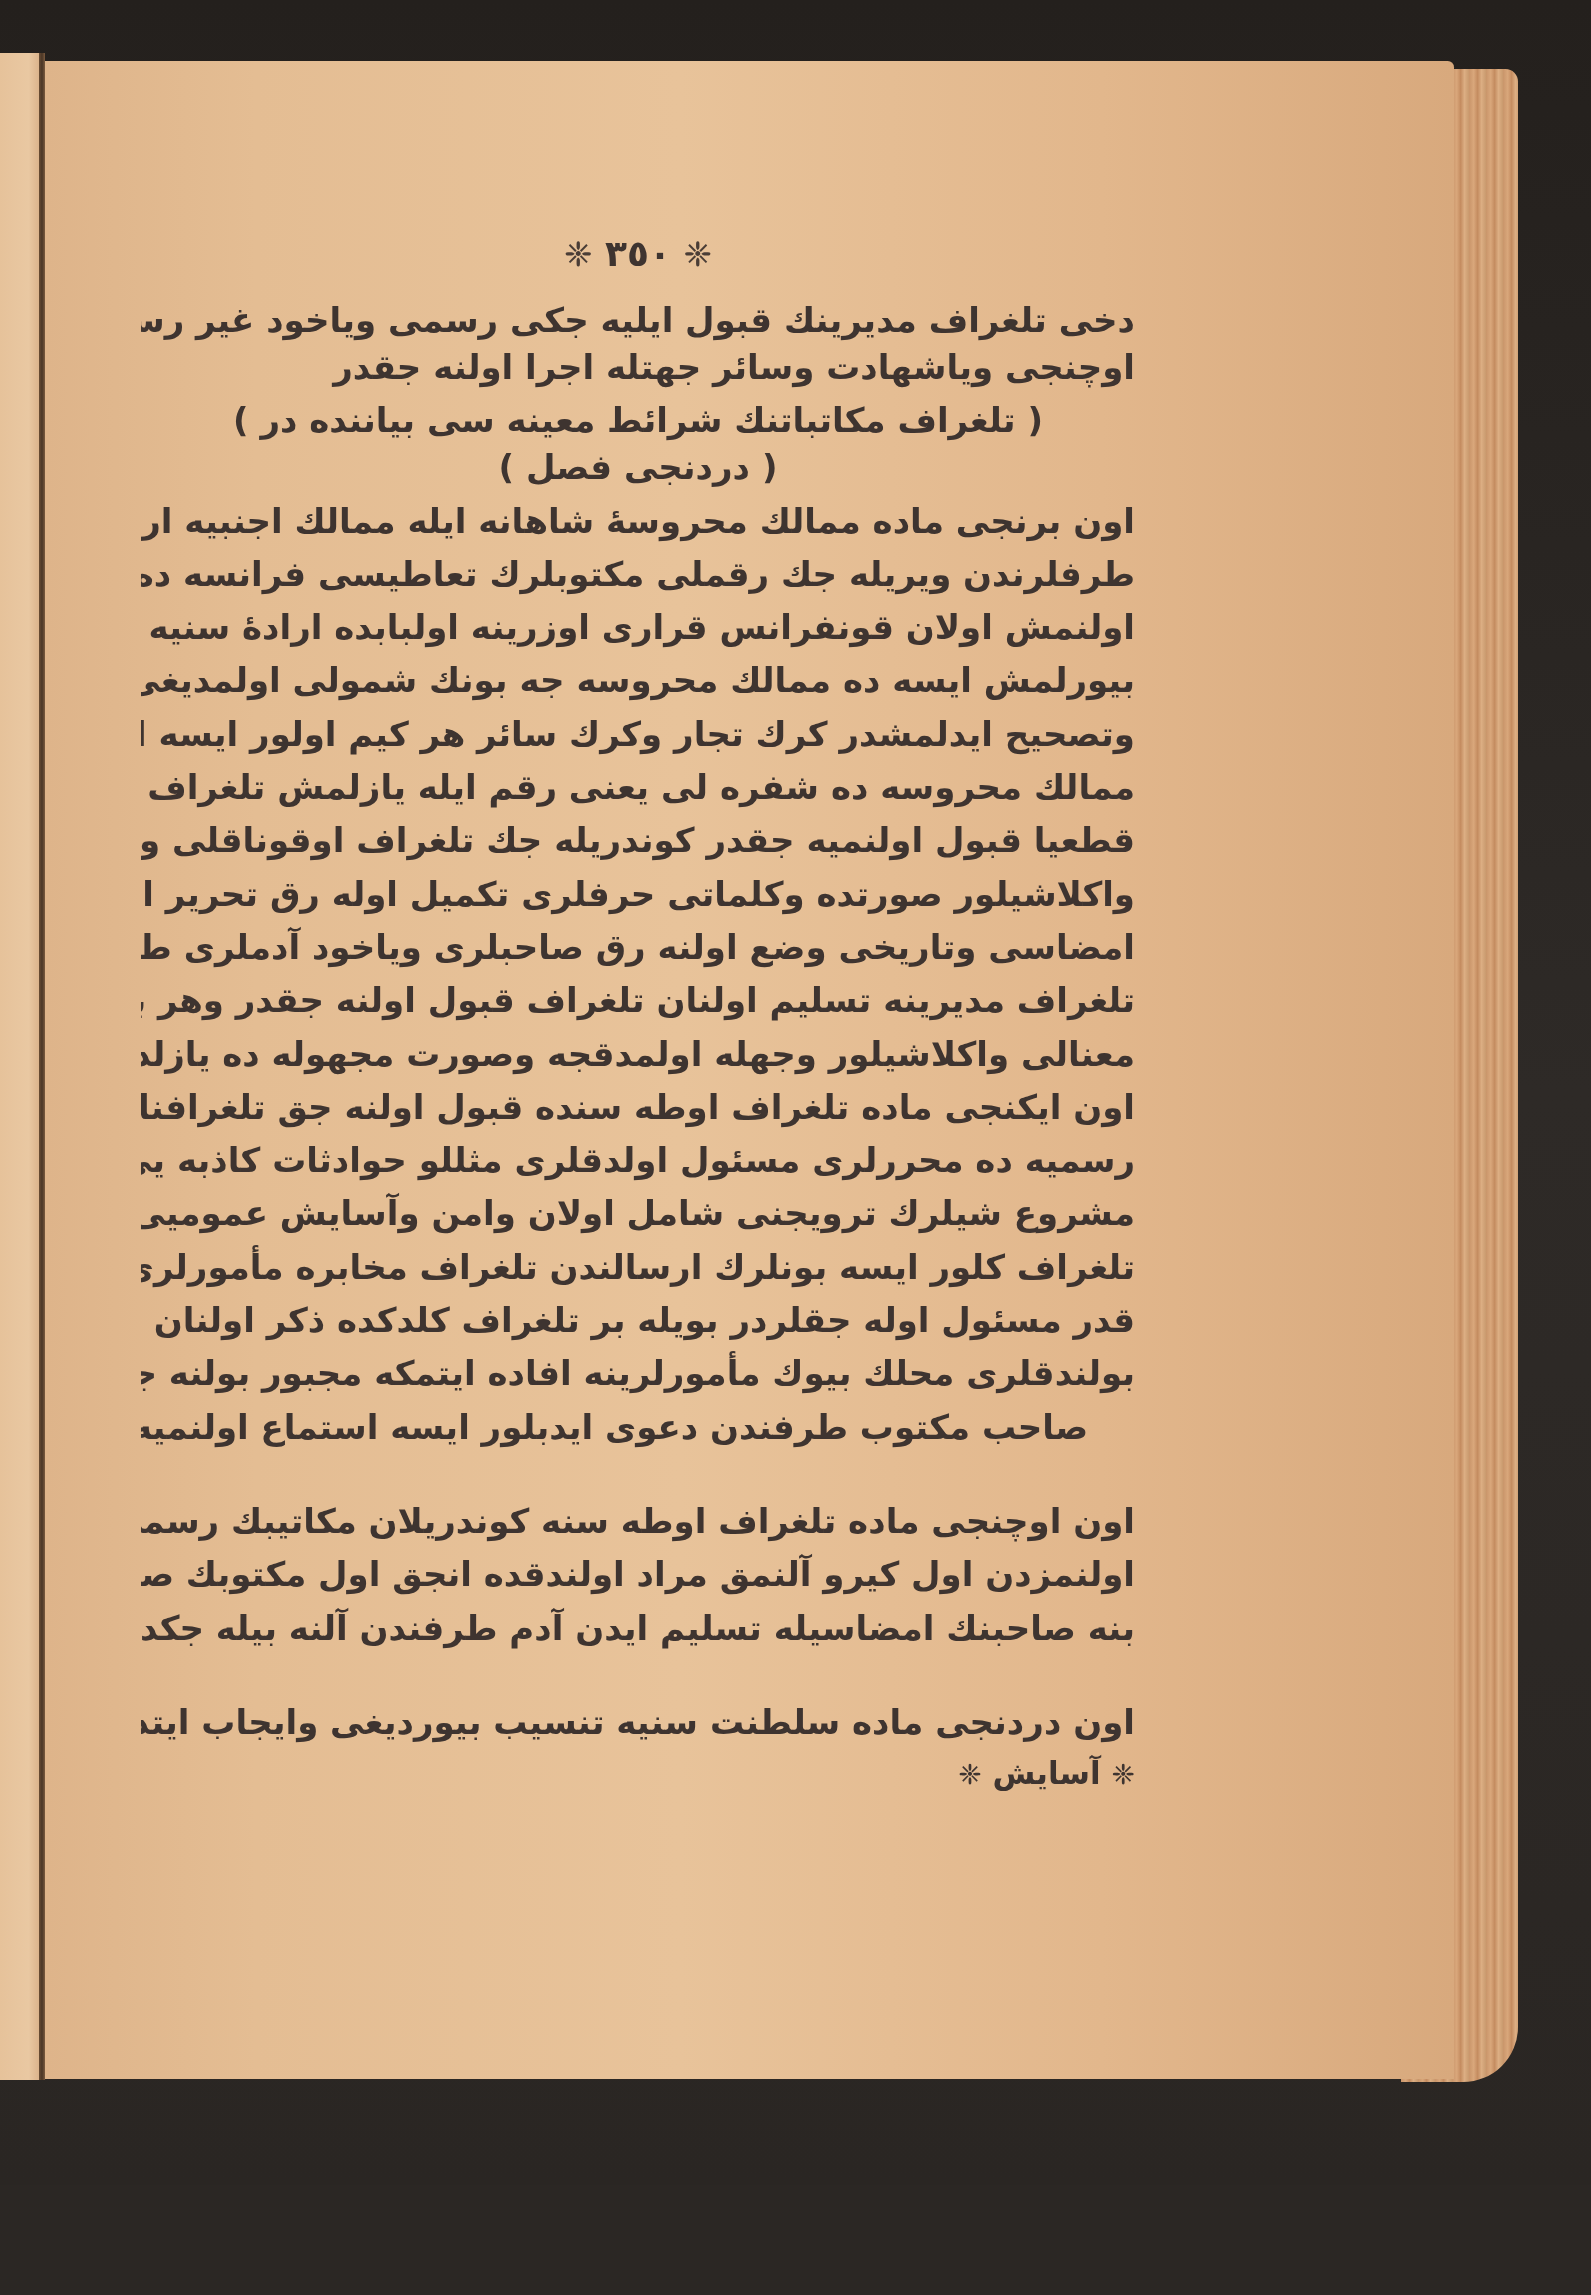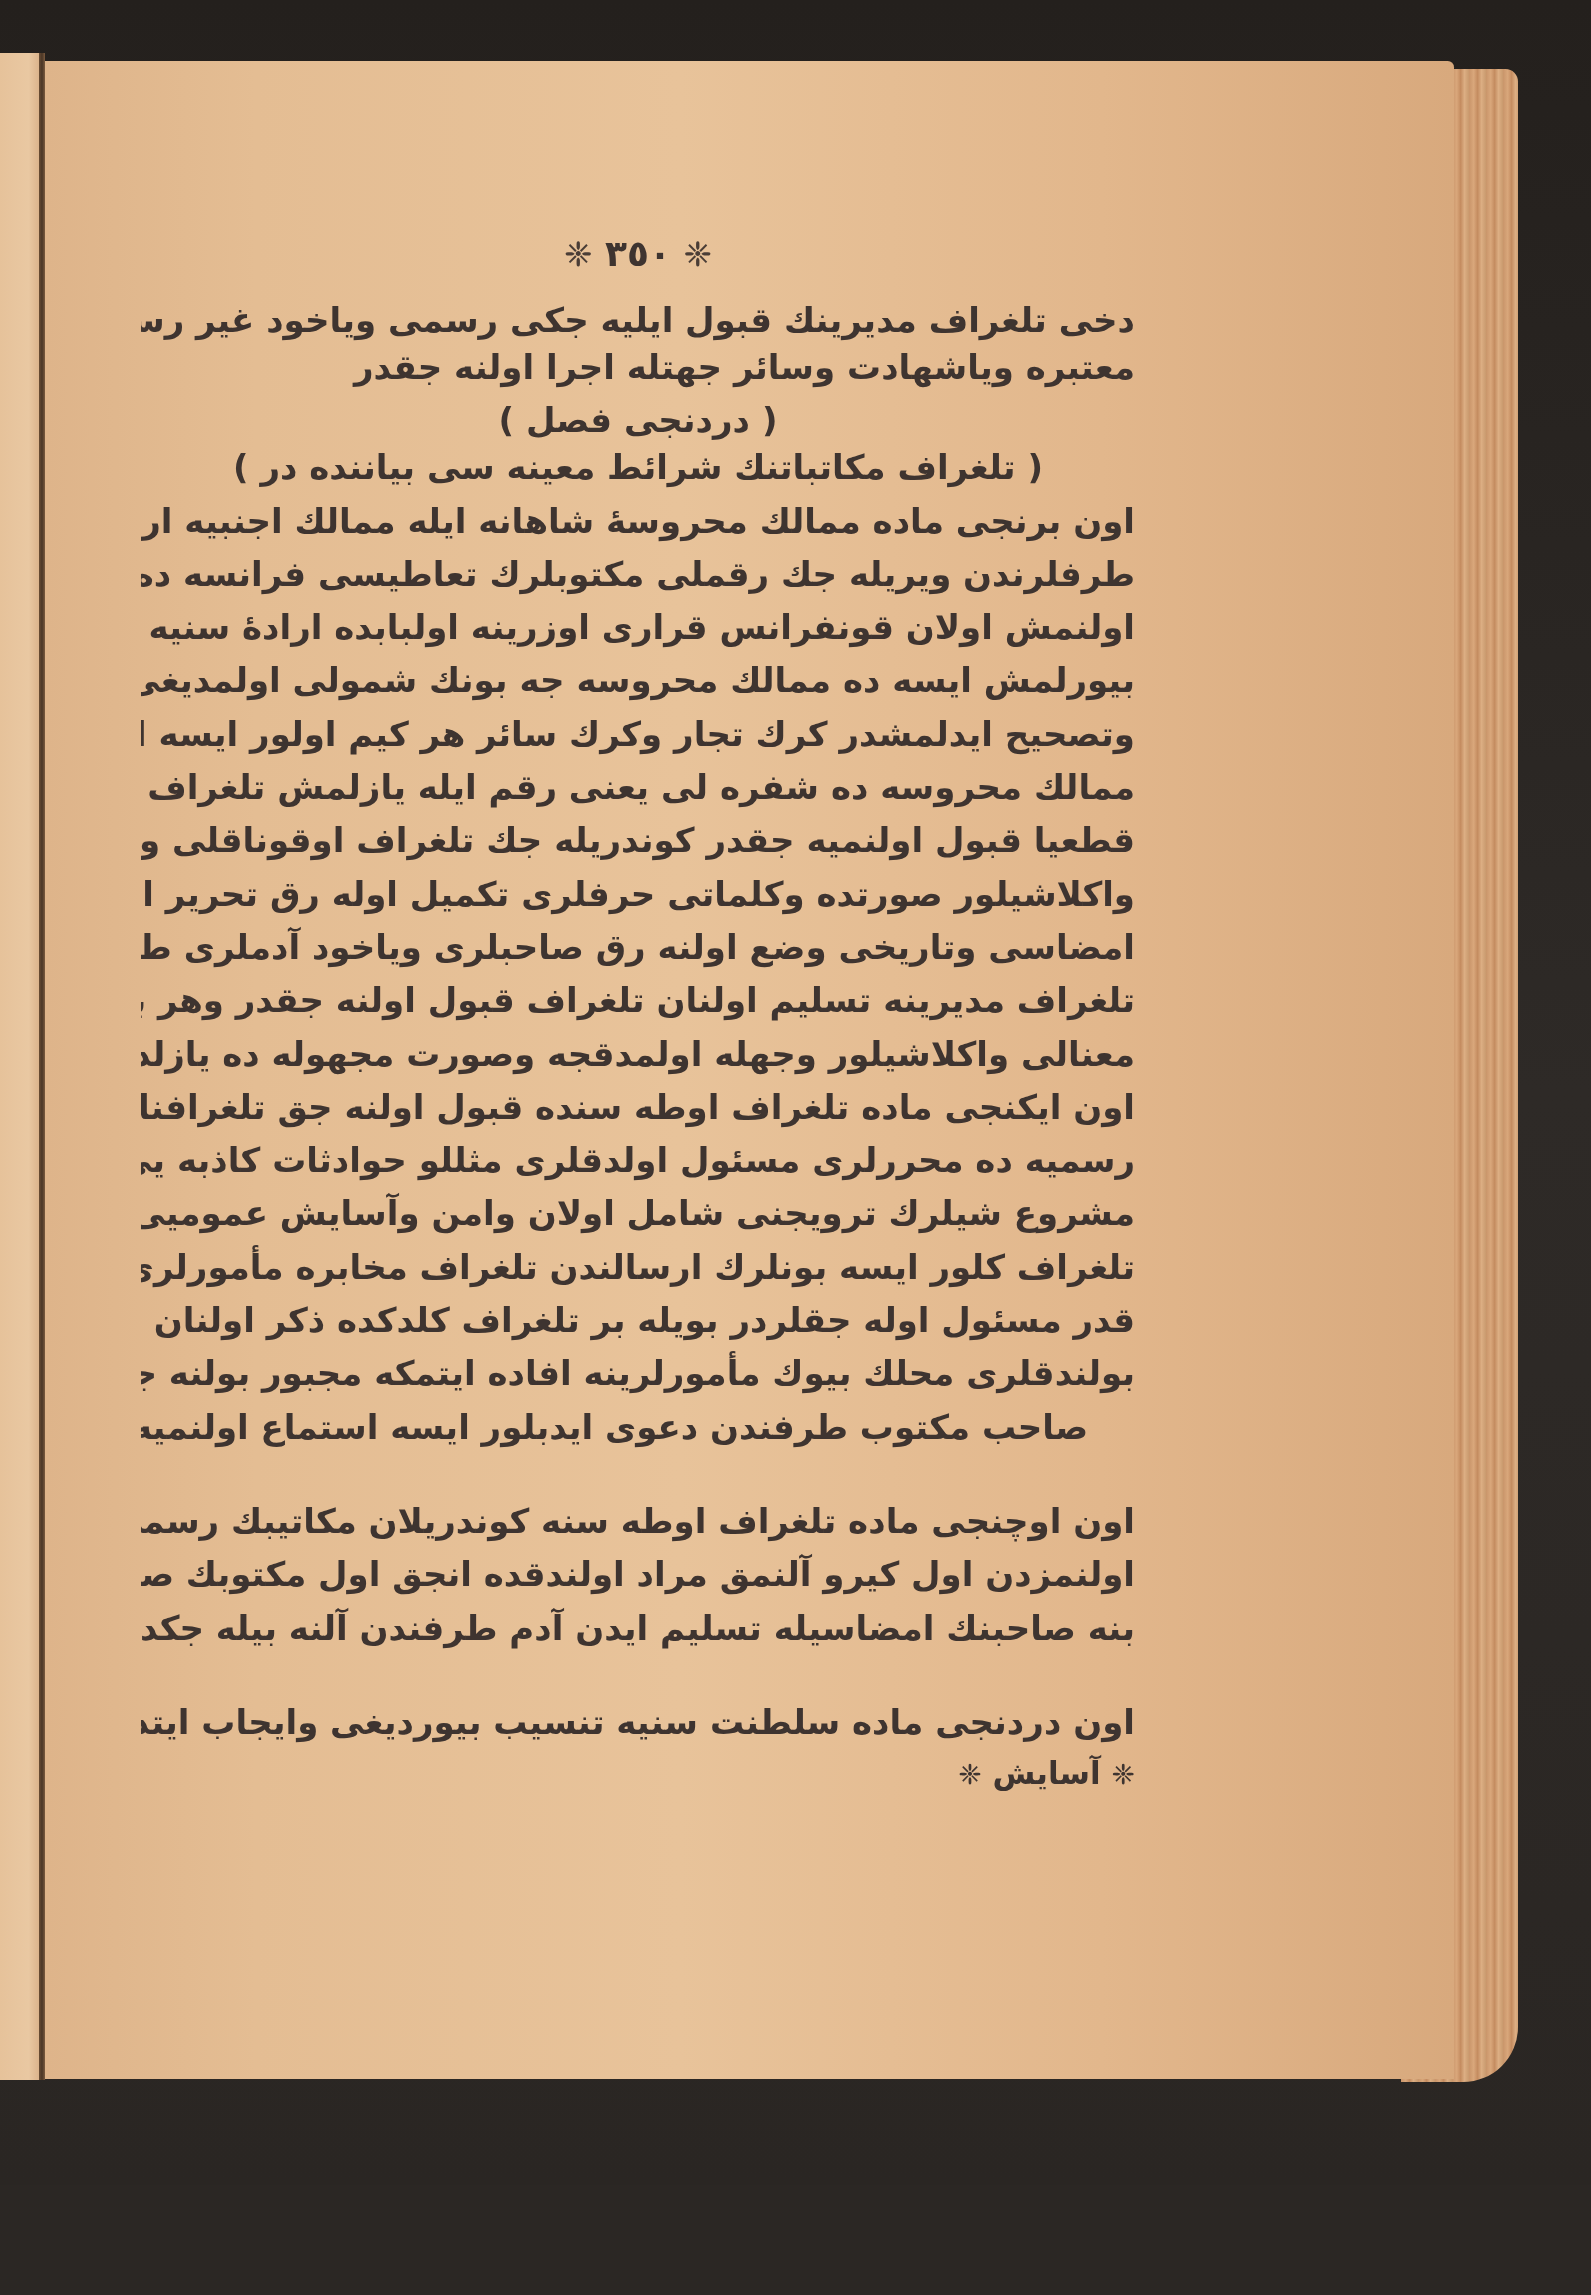"معتبره وياشهادت وسائر جهتله اجرا" div.line { text: معتبره -> اوچنجی }
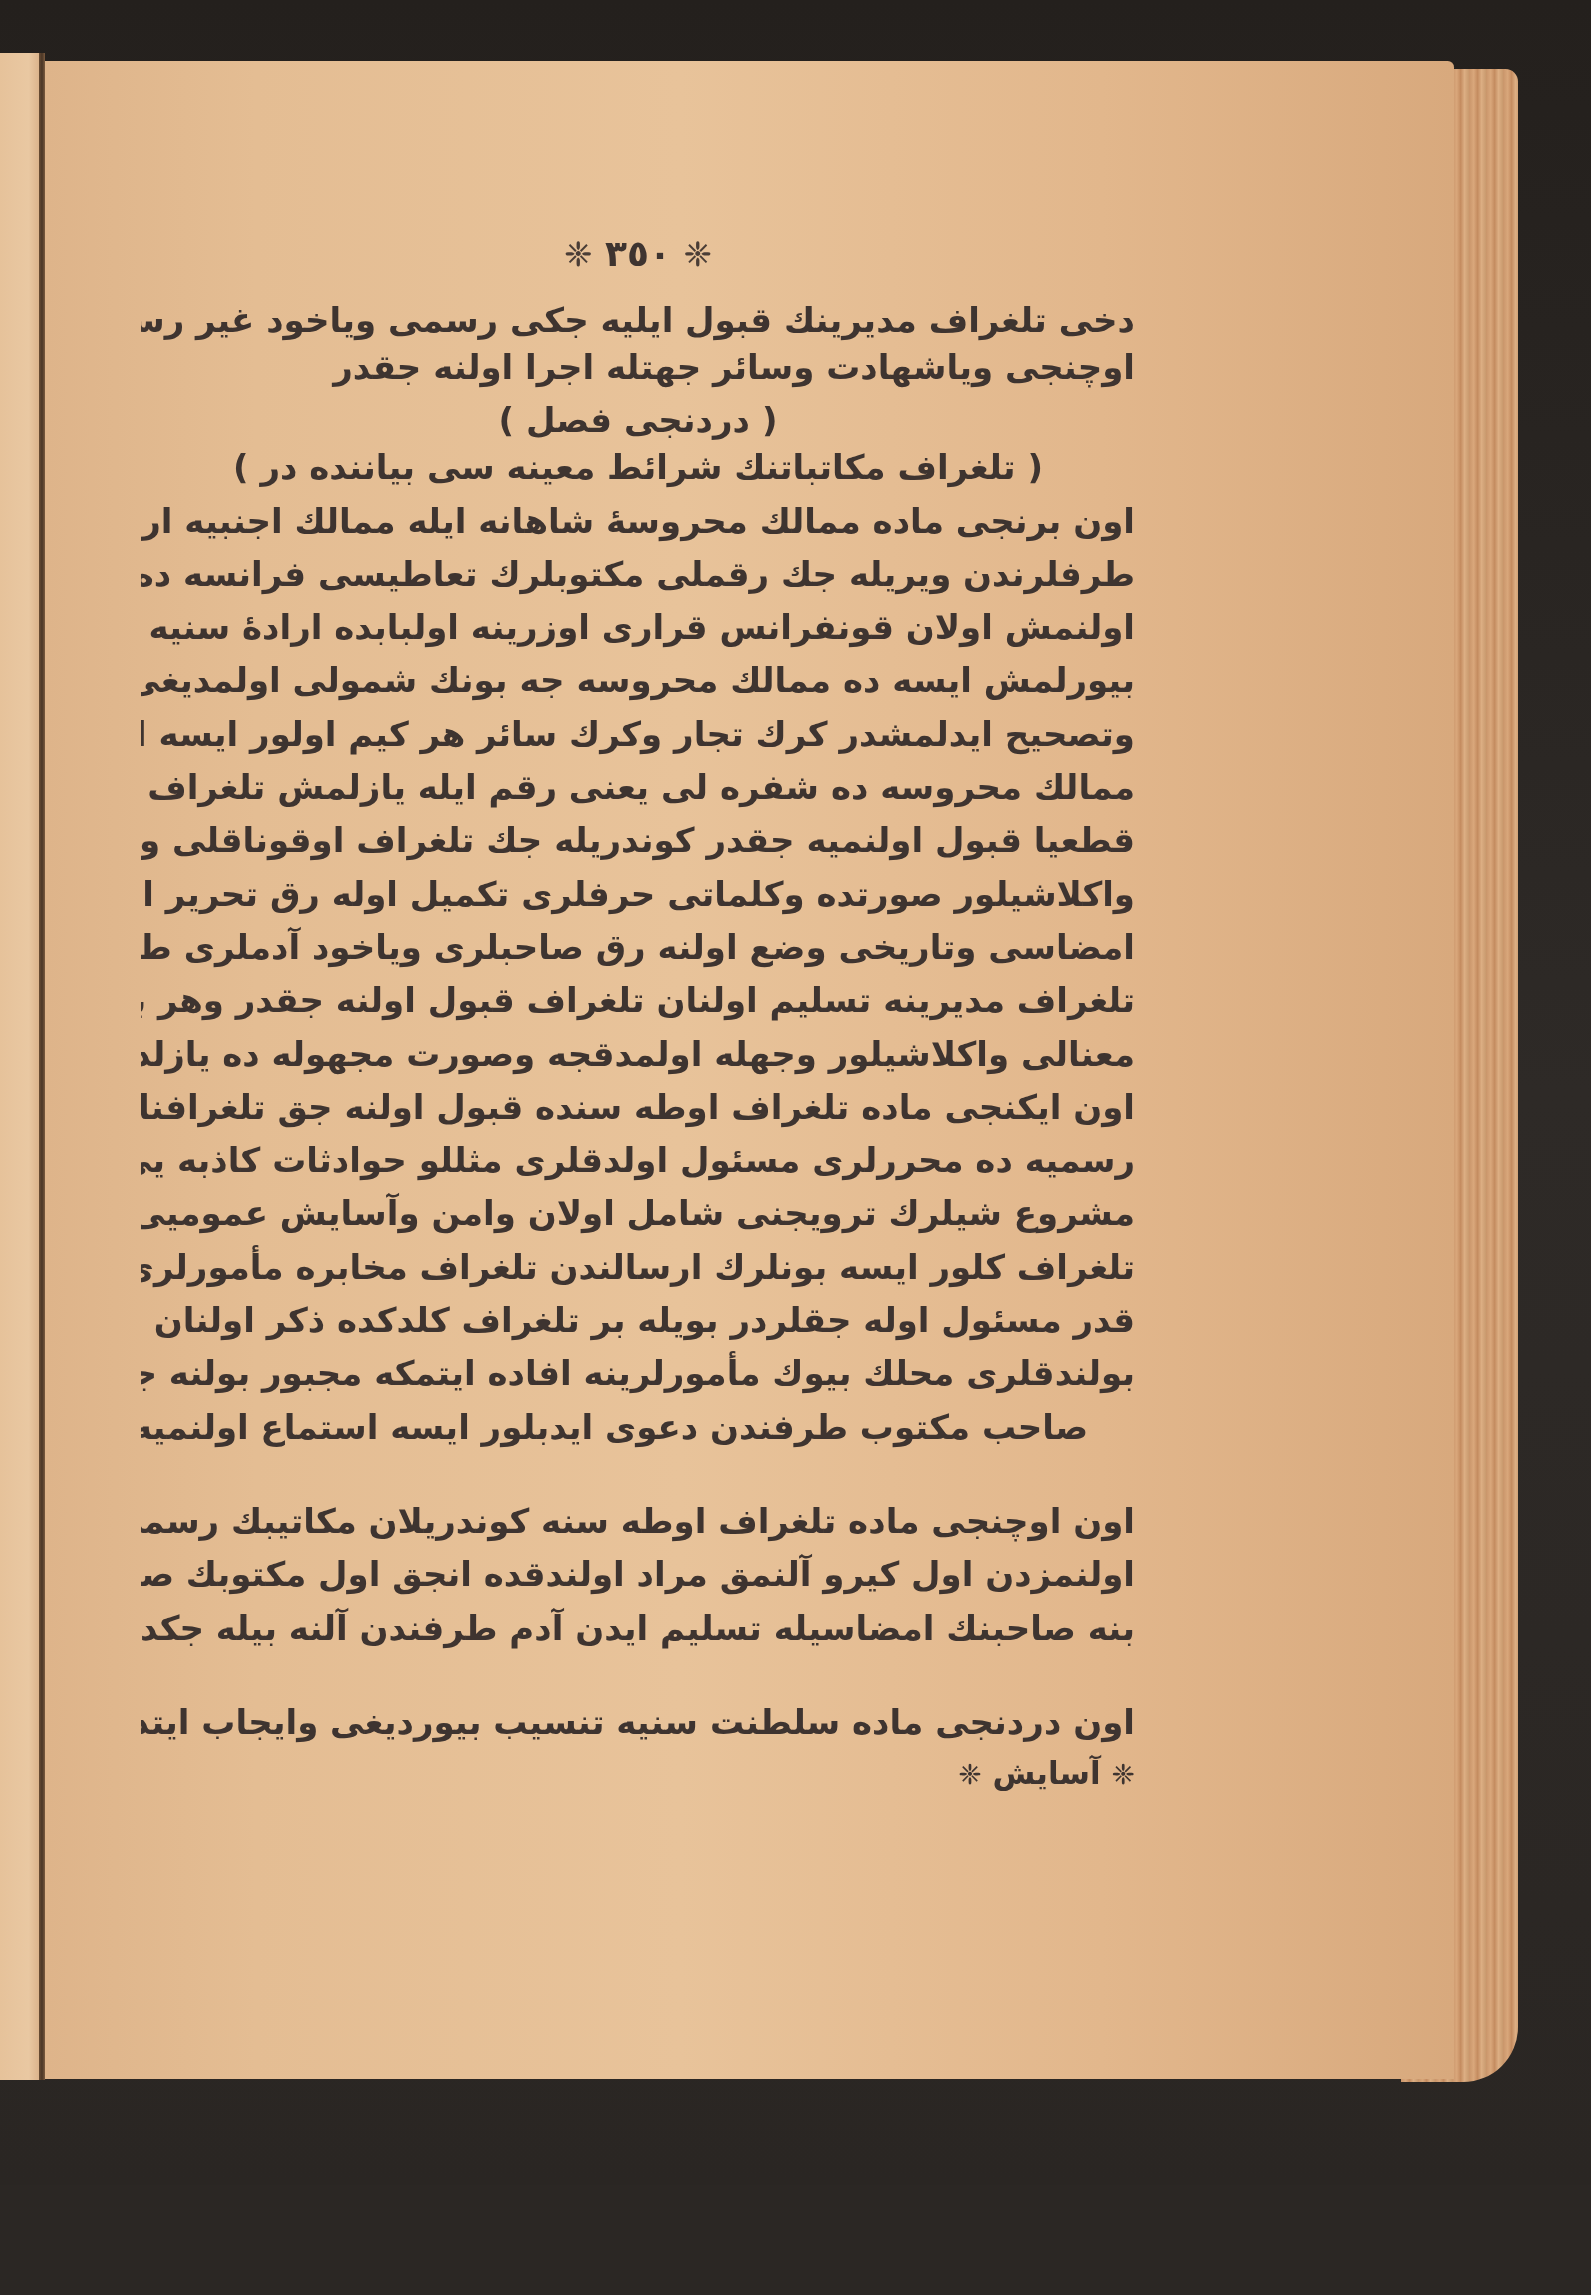"( دردنجی فصل )" div.line { order: before "( تلغراف مکاتباتنك شرائط معینه" -> after "( تلغراف مکاتباتنك شرائط معینه" }
